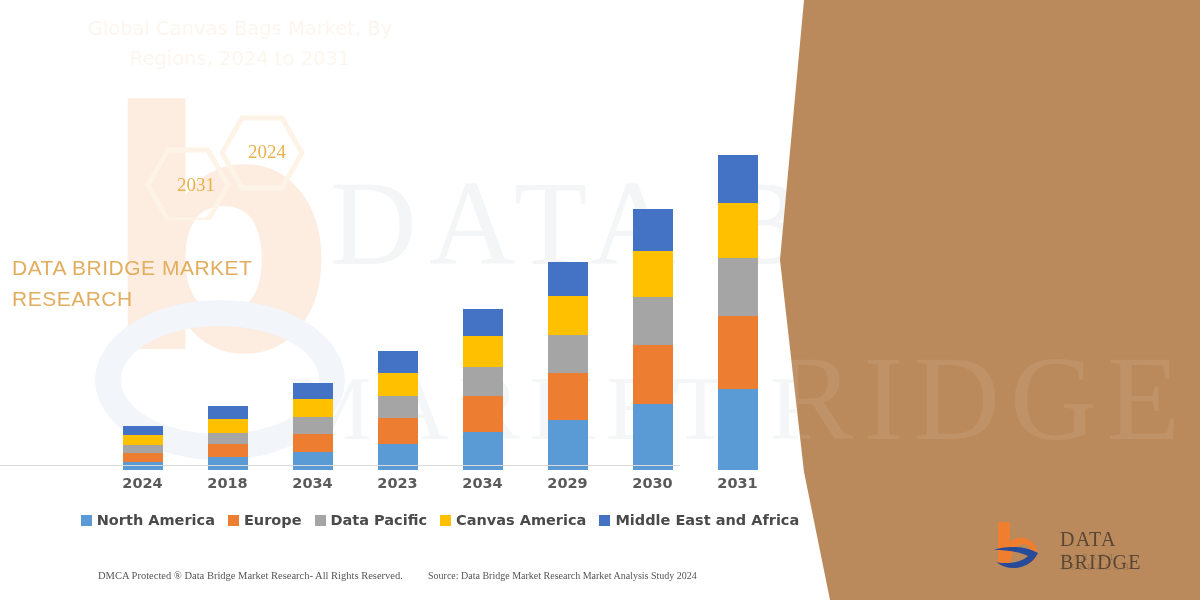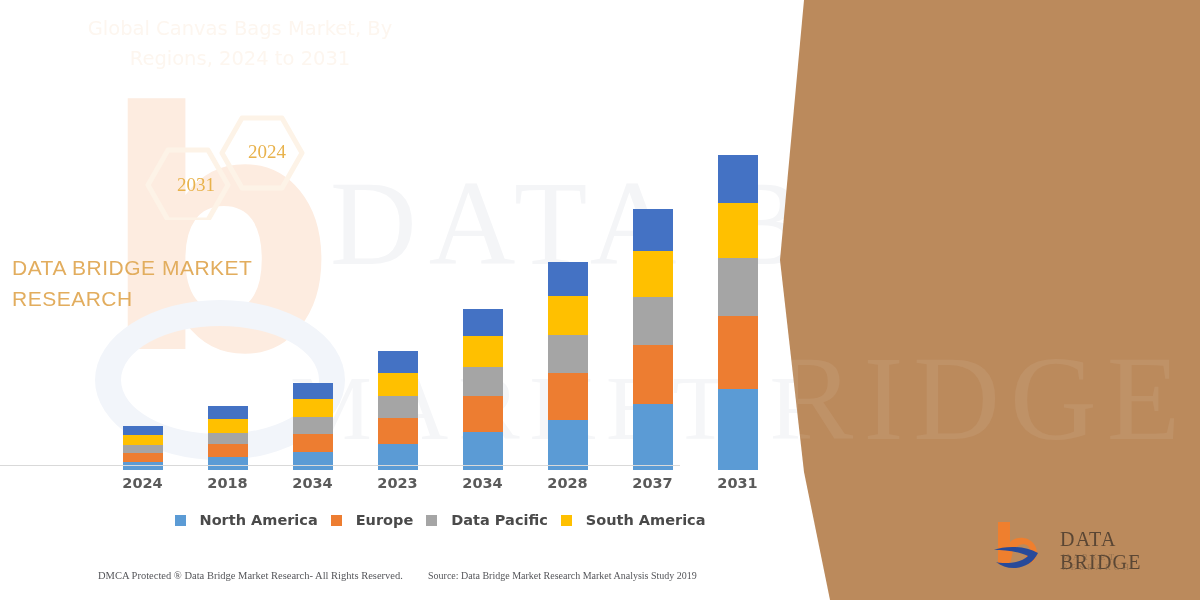"2028" div.xlabel { text: 2028 -> 2029 }
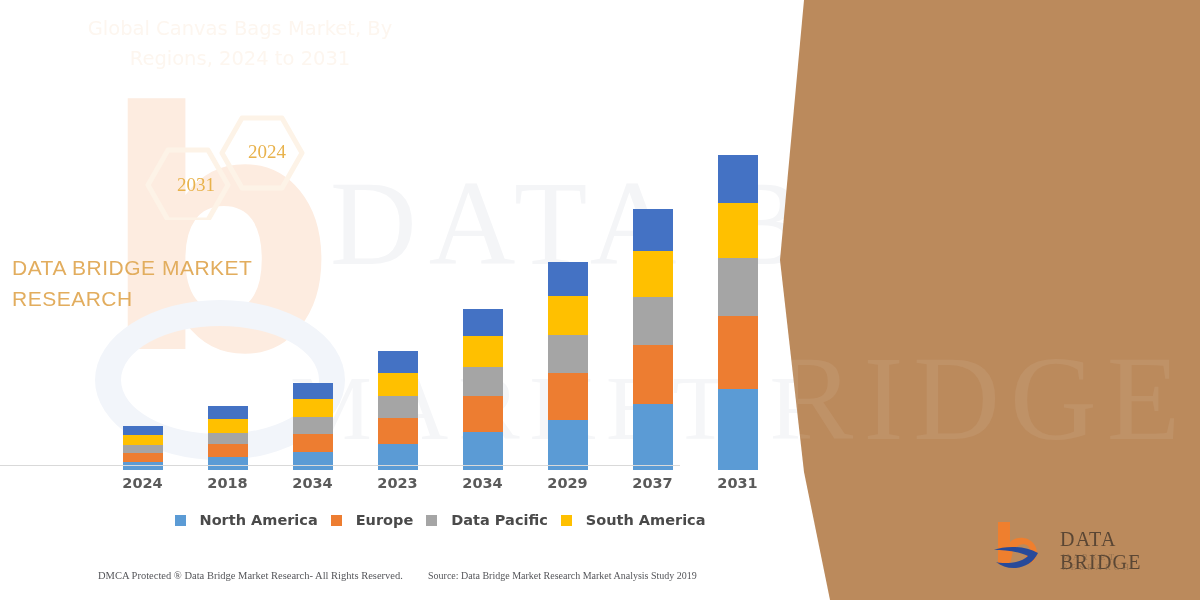"2037" div.xlabel { text: 2037 -> 2030 }
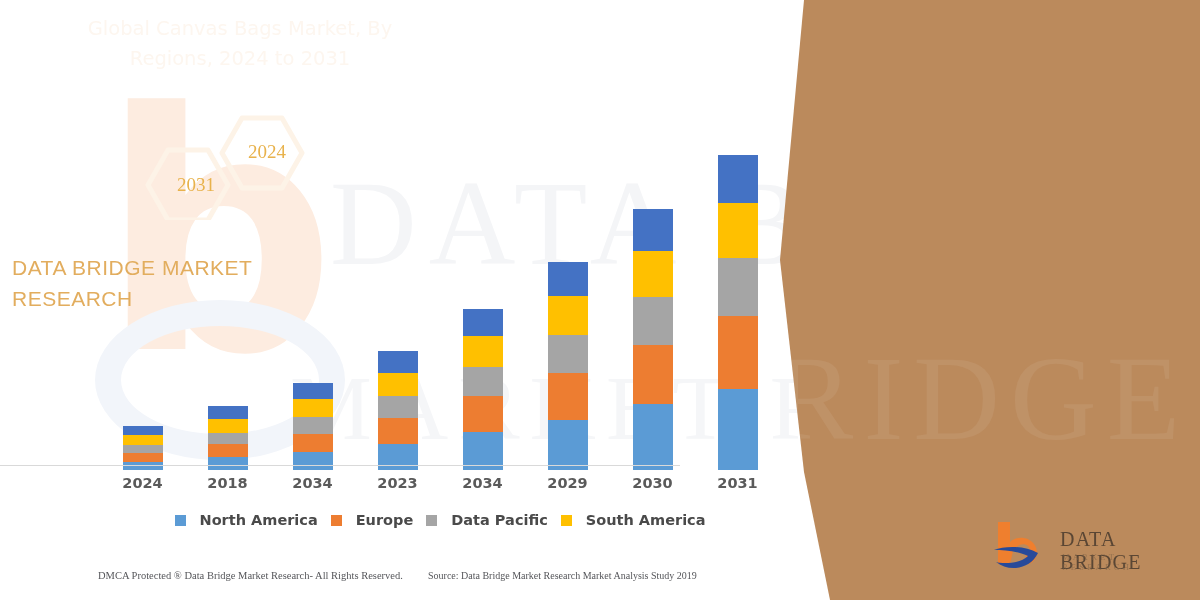"North America" .legend-item { gap: 14px -> 5px }
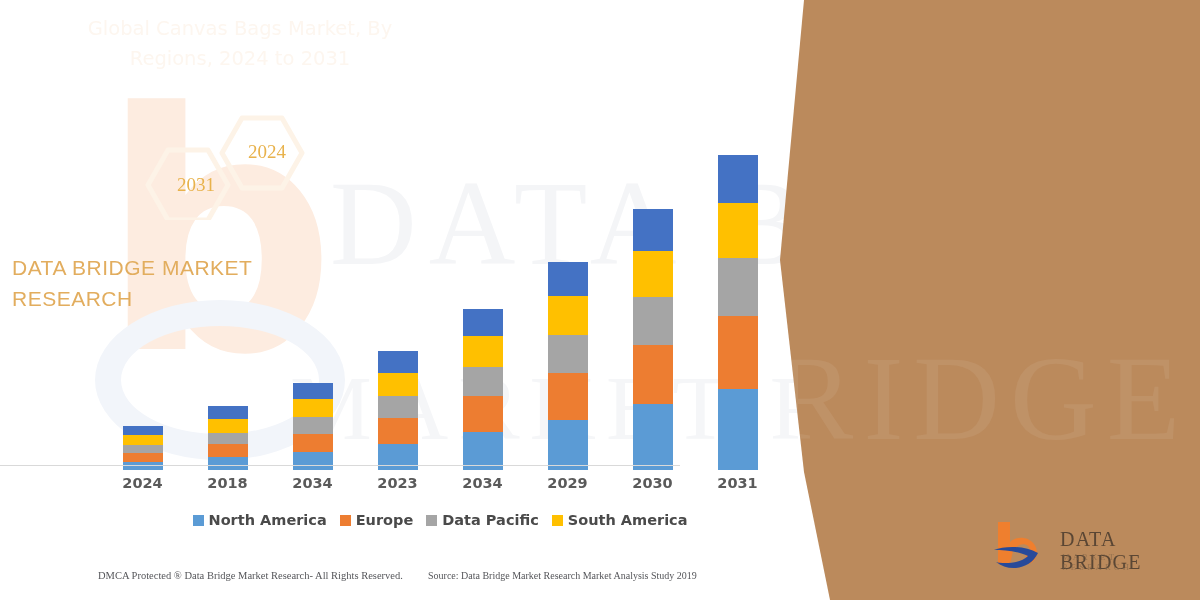"South America" span.legend-label { text: South -> Canvas }
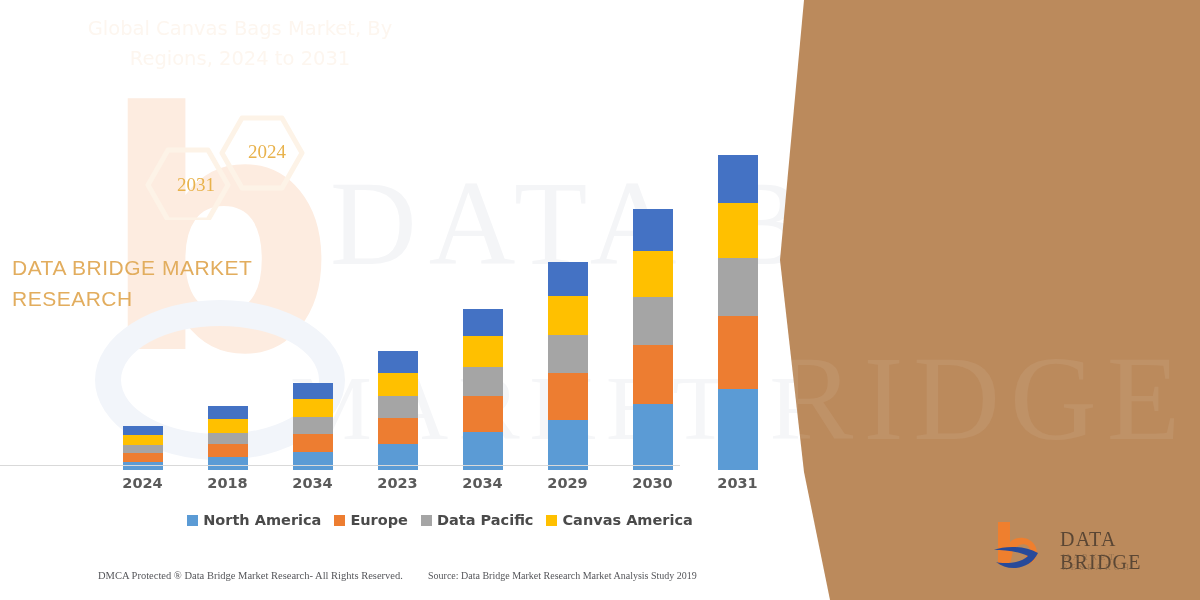"Middle East and Africa" div.legend-item { html: none -> <div> <span></span> <span>Middle East and Africa</span> </div> }
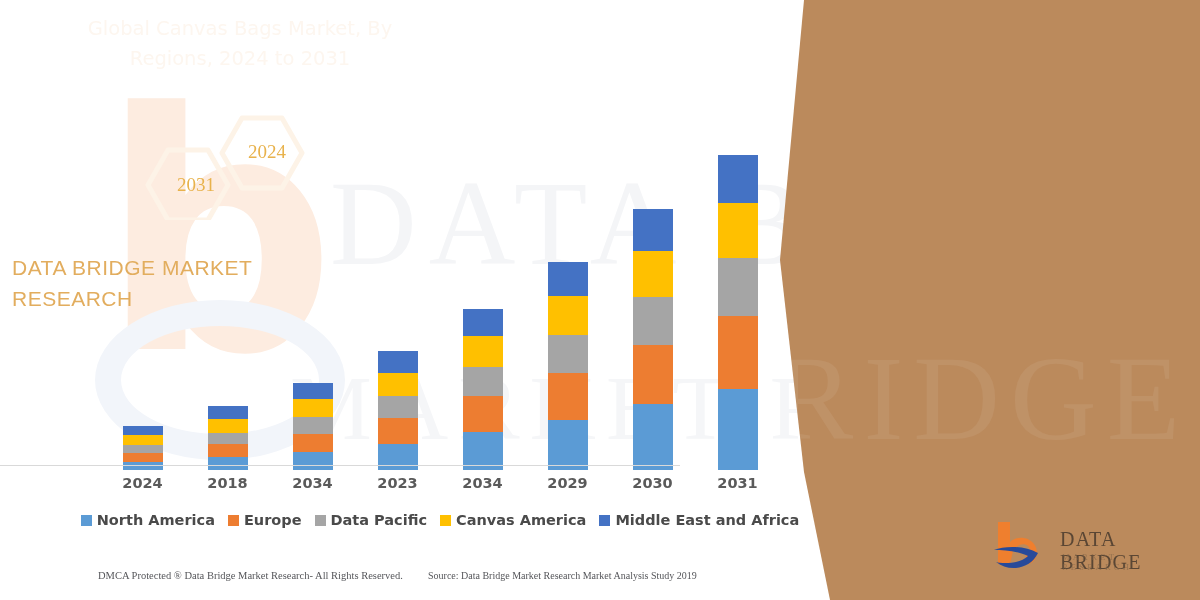"Source: Data Bridge Market Research" div.footer-right { text: 2019 -> 2024 }
